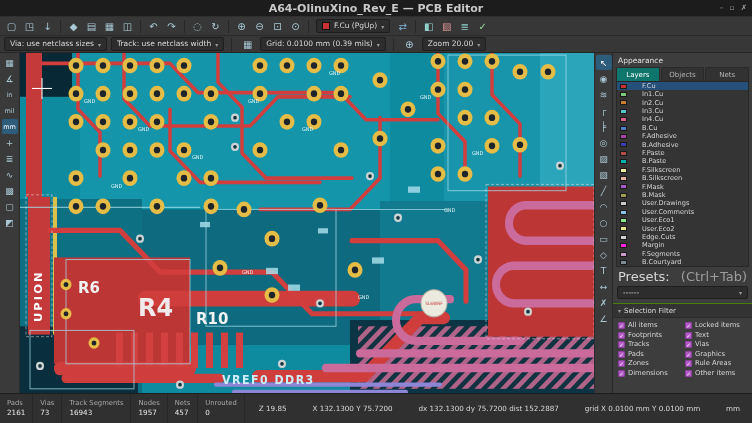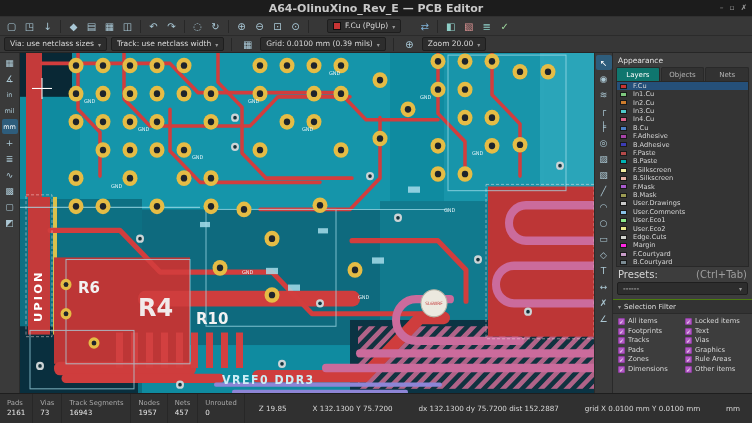"F.Cu (PgUp)" .layer-combo { margin: 0 15px -> 0 4px }
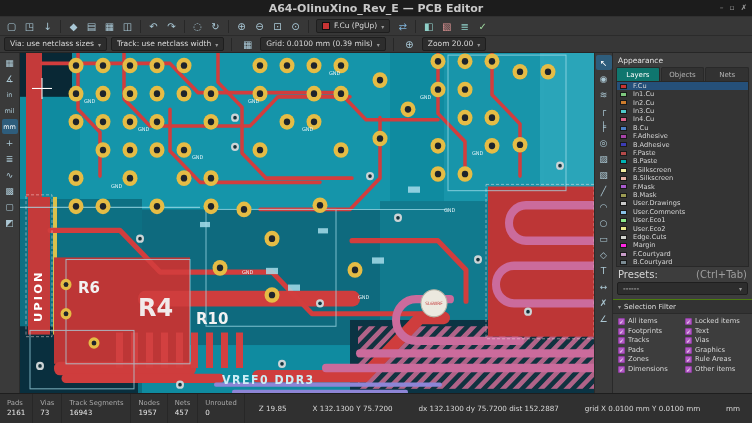"F.Cu" .layer-row { gap: 6px -> 15px }
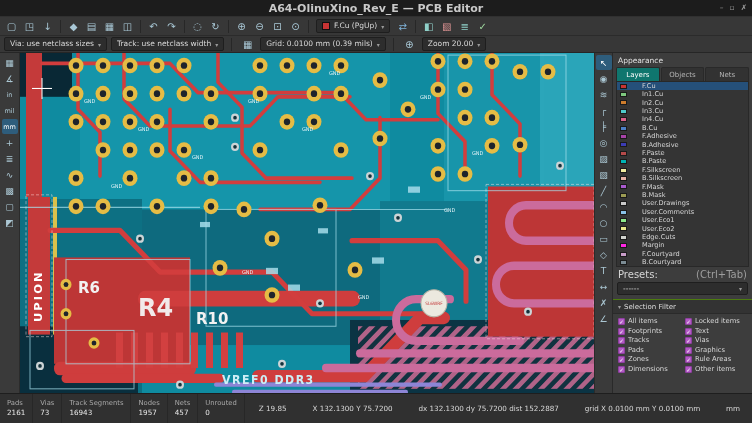"F.Courtyard" span.l-name { text: F.Courtyard -> F.Segments }
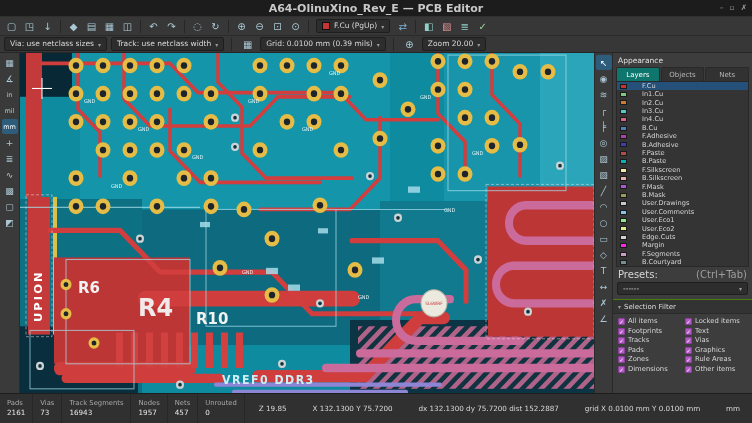"Presets:" .presets { font-size: 10px -> 13px }
